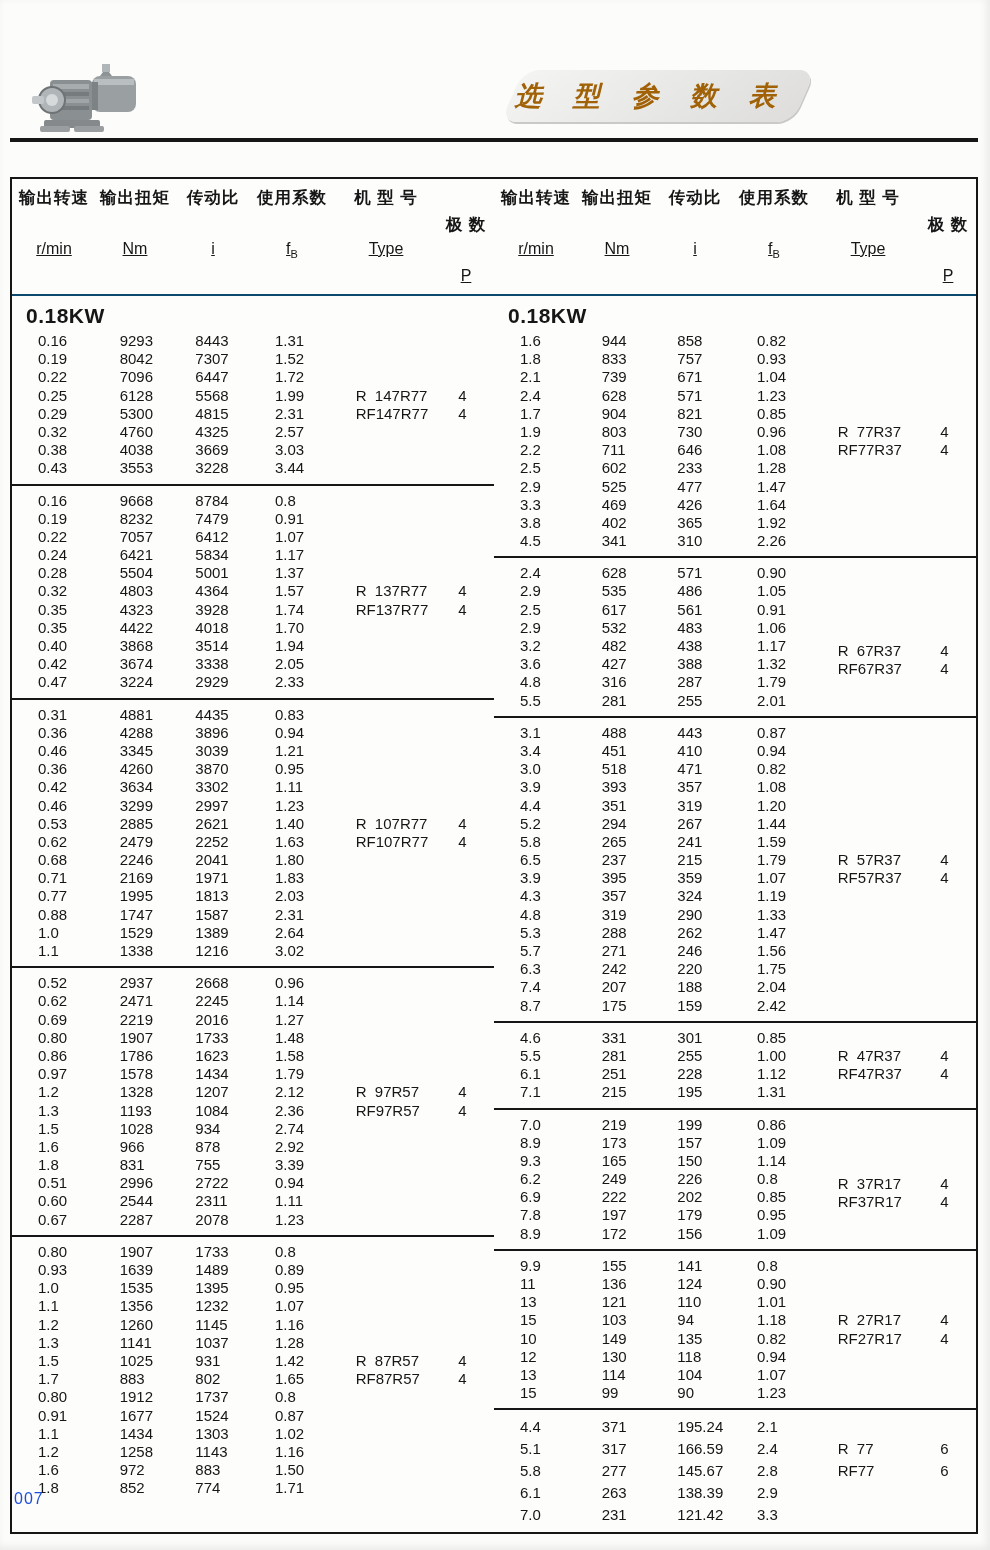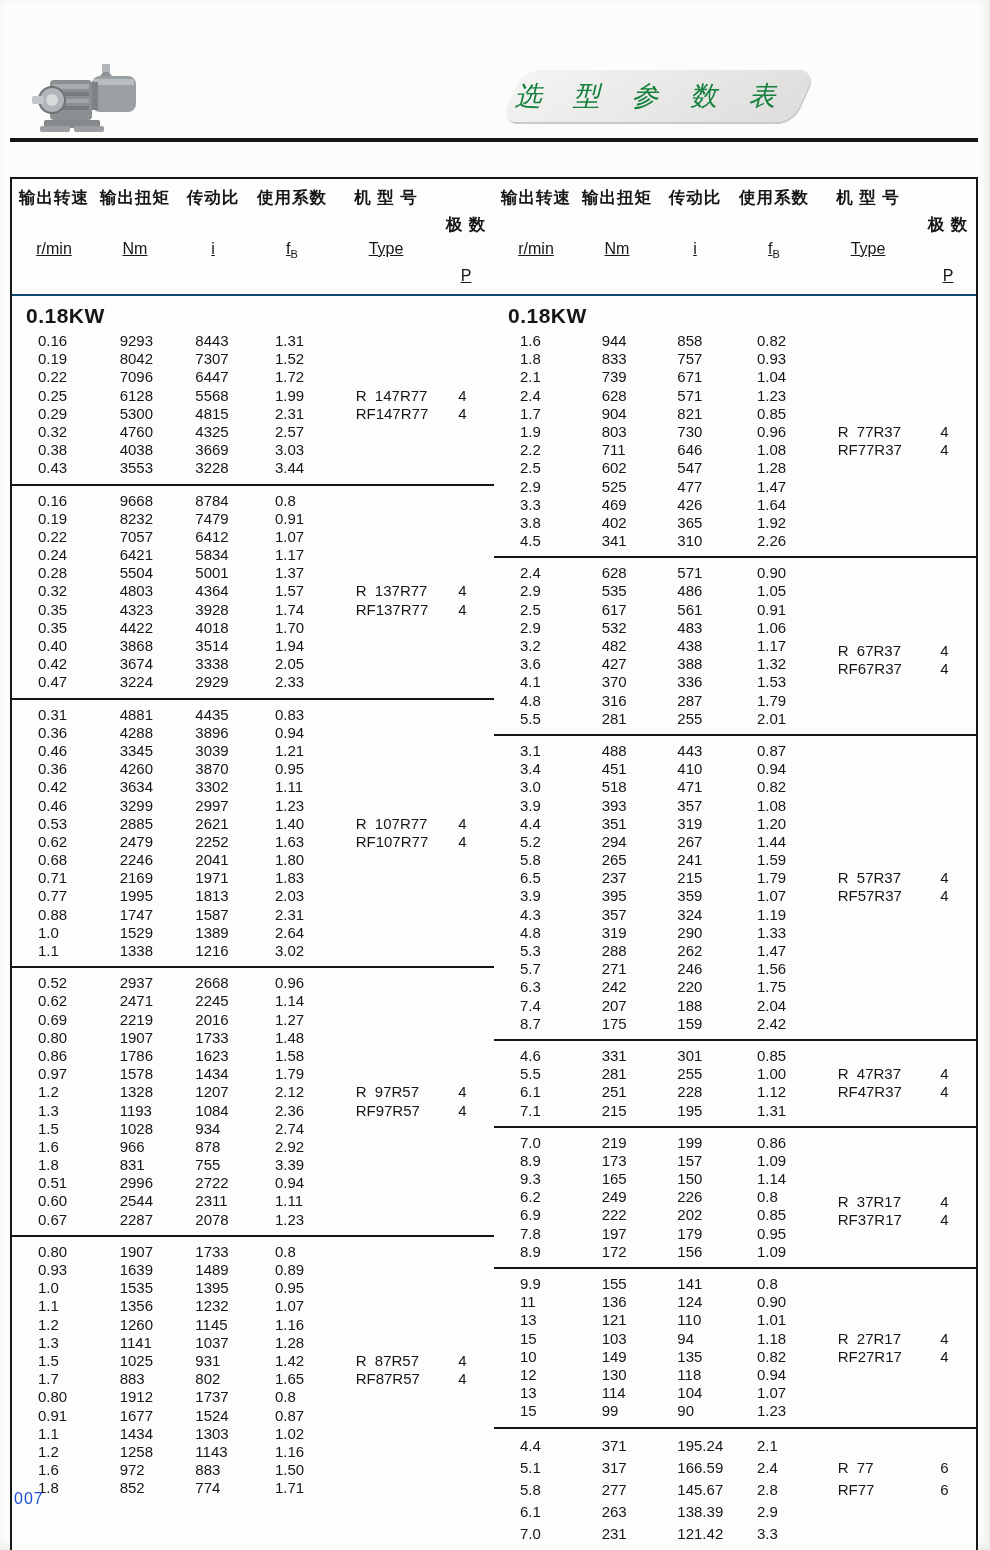"选 型 参 数 表" .banner-text { color: #15803d -> #a16207; font-weight: normal -> bold }
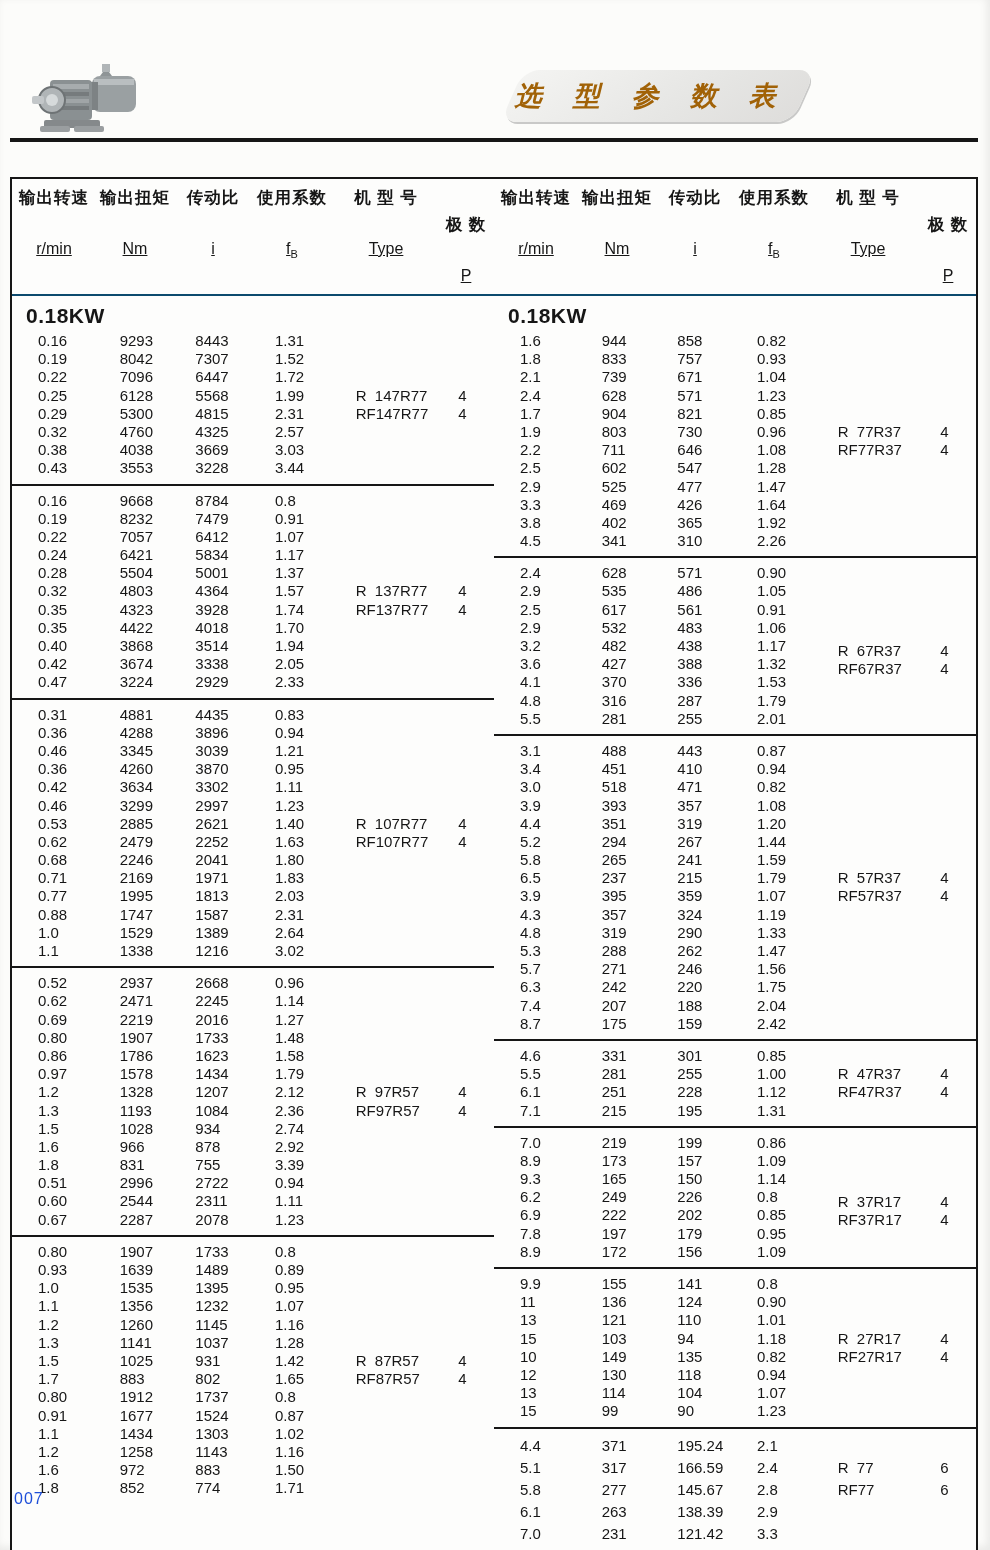"547" div.cell { text: 547 -> 233 }
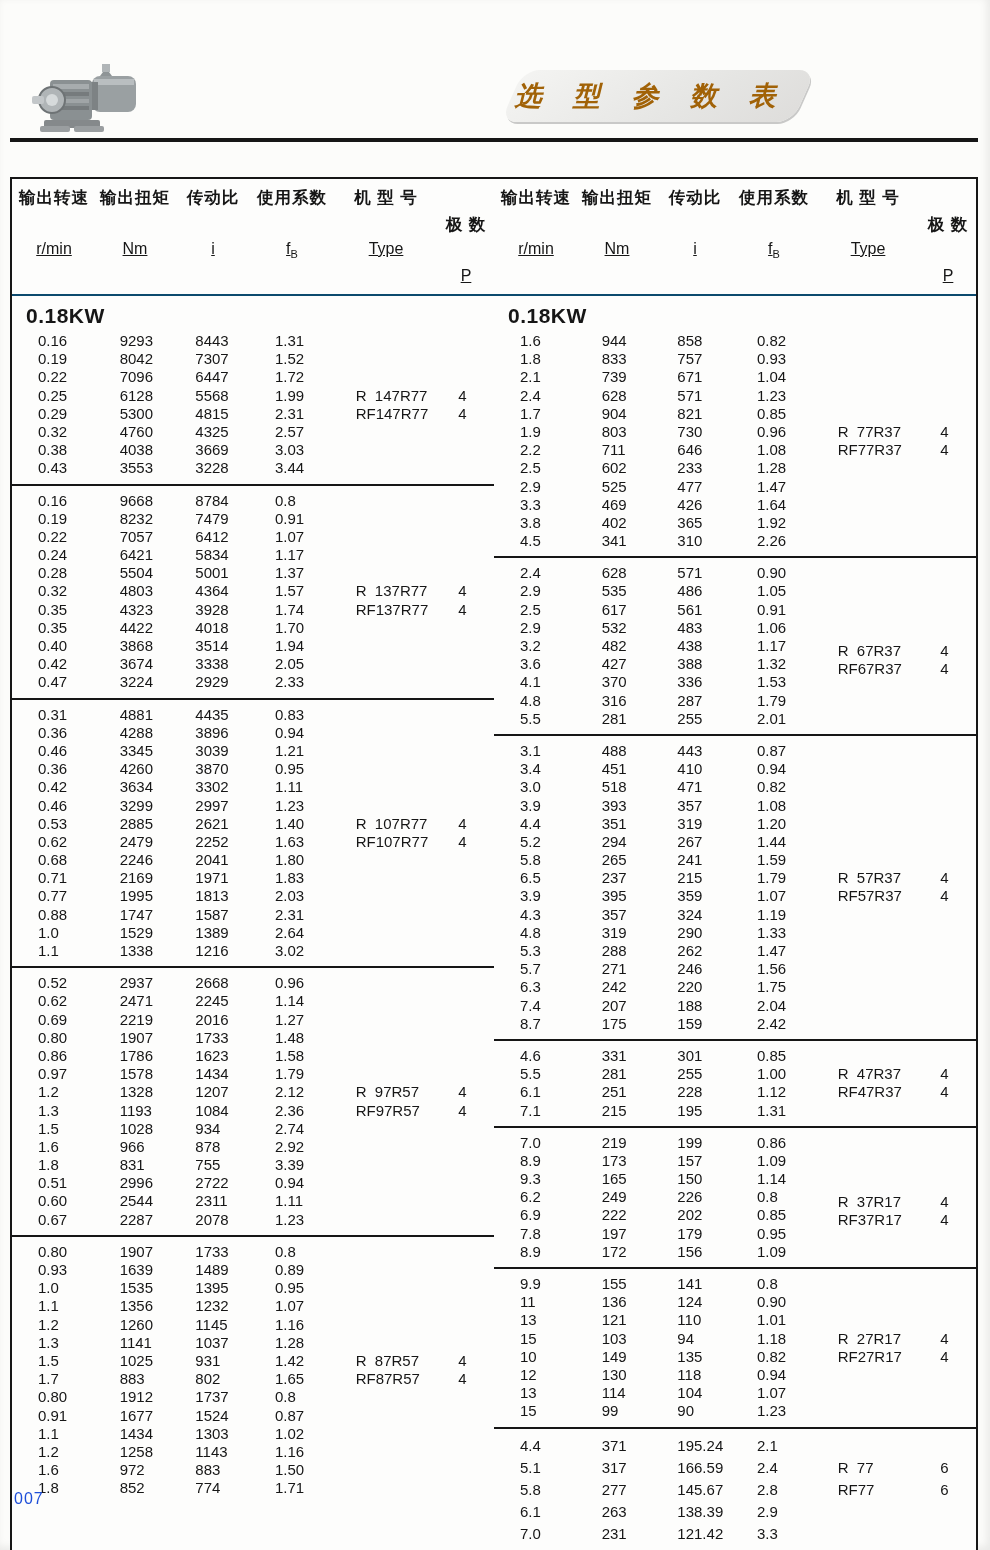"4.1" div.trow { html: <div> <div>4.1</div> <div>370</div> <div>336</div> <div>1.53</div> <div></div> <div></div> </div> -> none }
